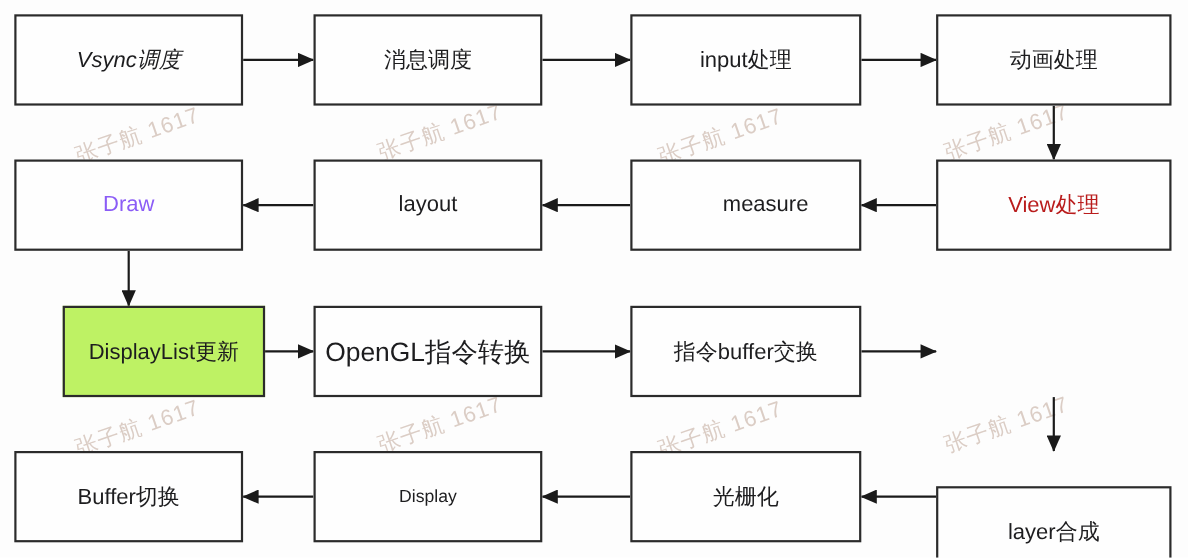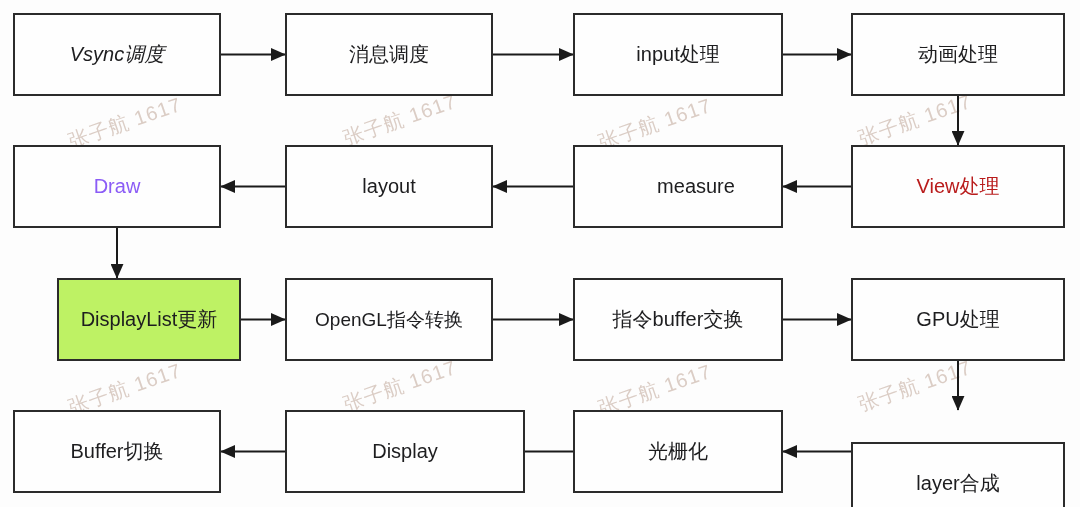"OpenGL指令转换" div.node { font-size: 19px -> 24px }
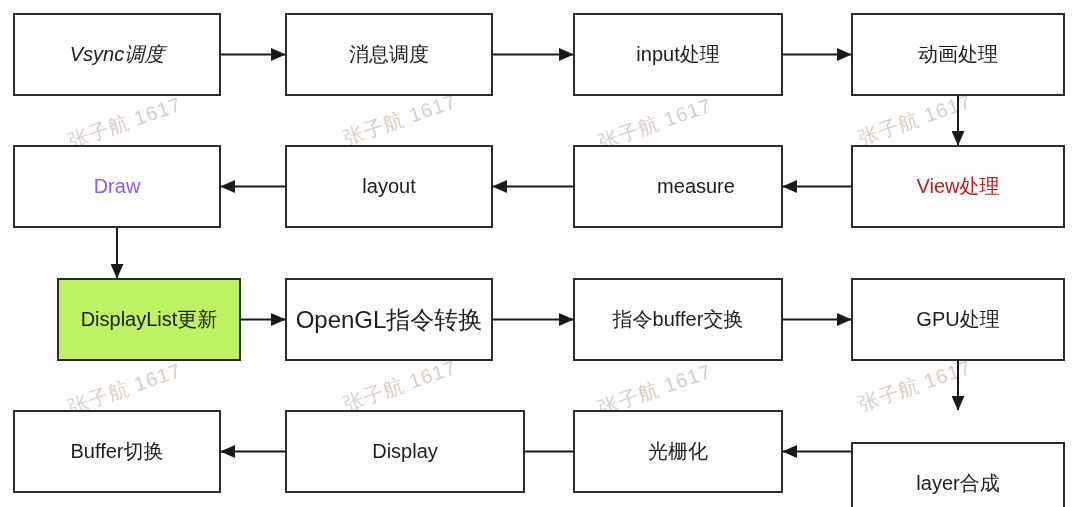"GPU处理" div.node { html: <div>GPU处理</div> -> none }
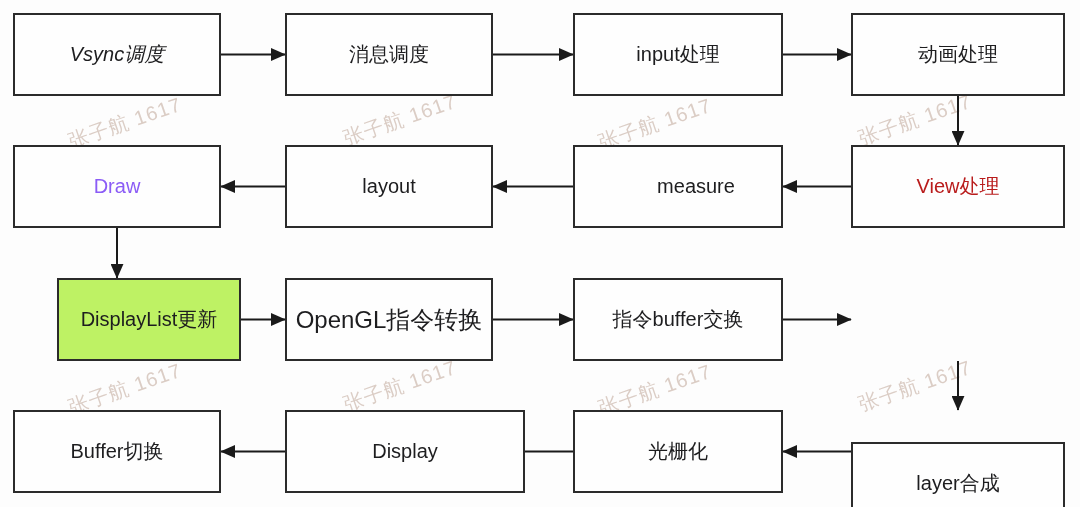"Display" div.node { font-size: 20px -> 16px; width: 240px -> 208px }
